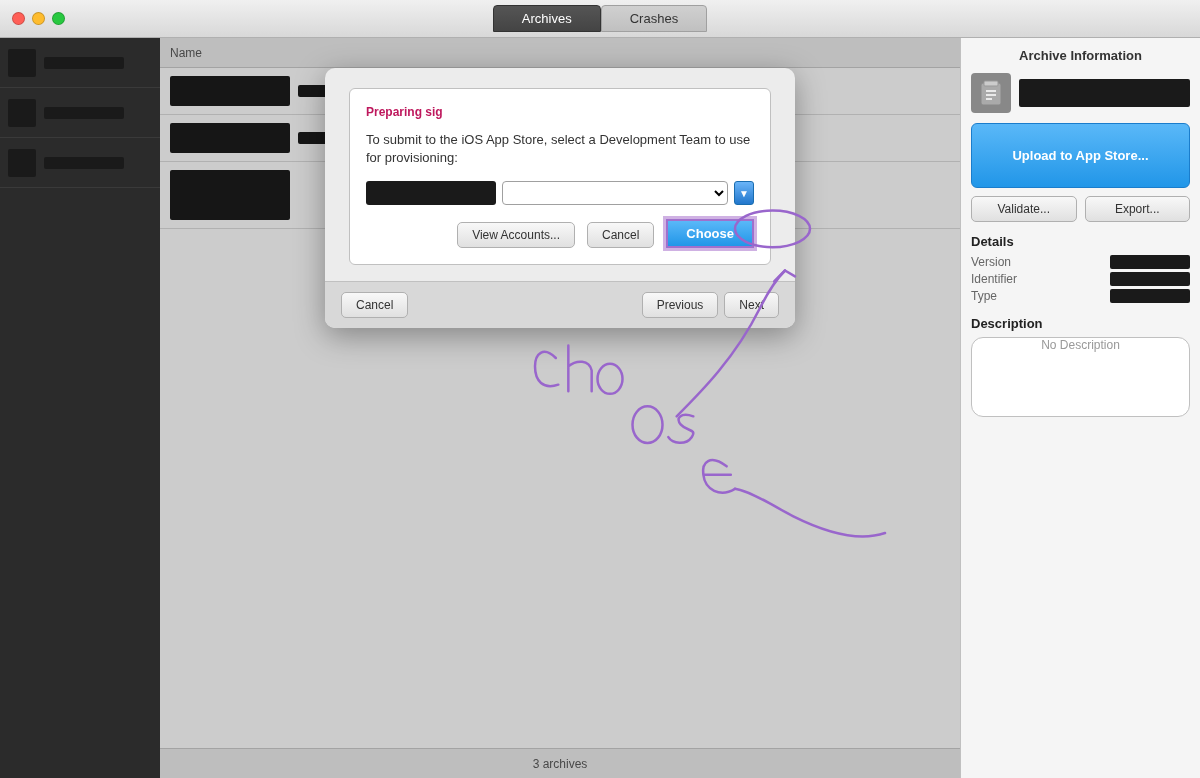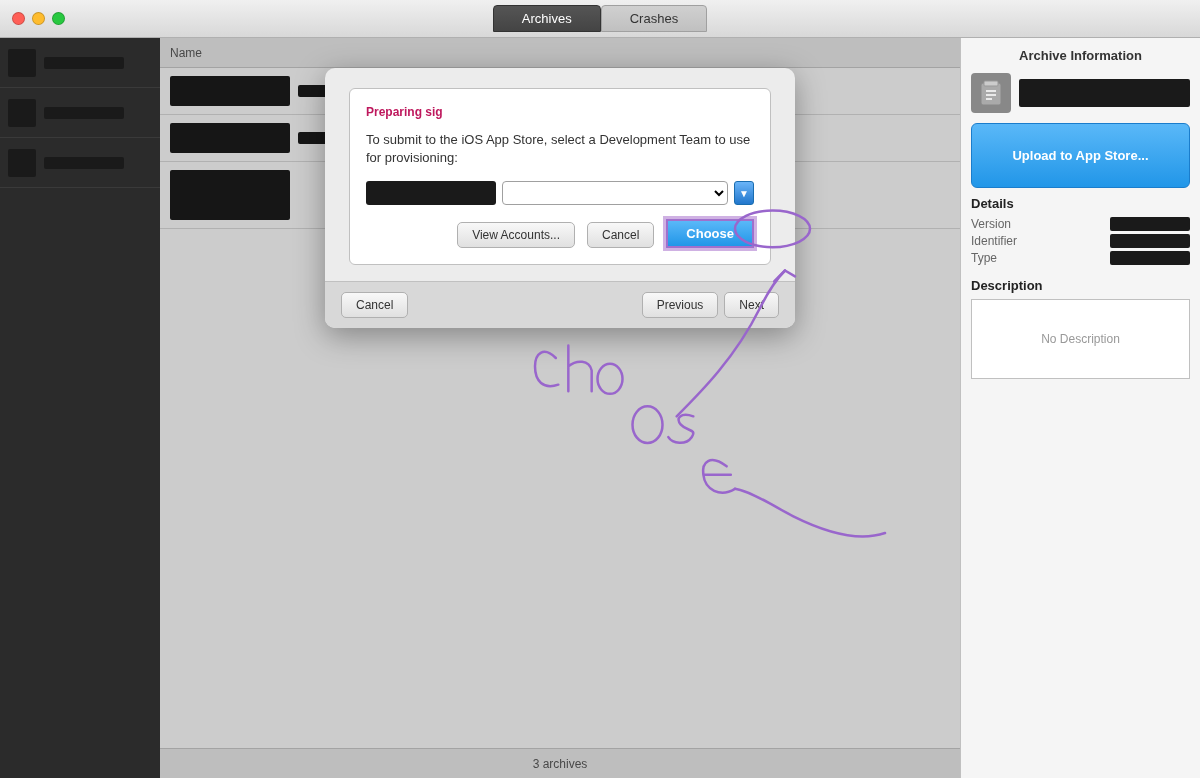"Validate..." div.action-buttons { html: none -> <div> <button>Validate...</button> <button>Export...</button> </div> }
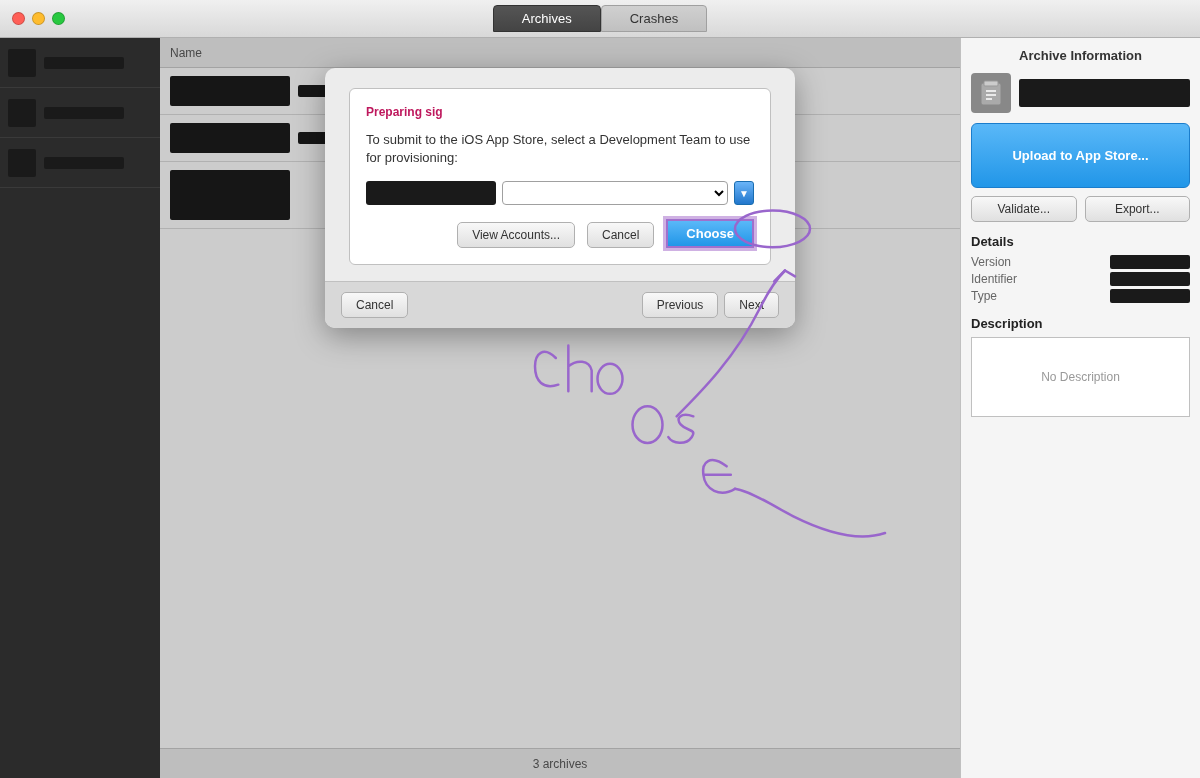"No Description" .description-box { align-items: center -> flex-start; border-radius: 0 -> 12px }
